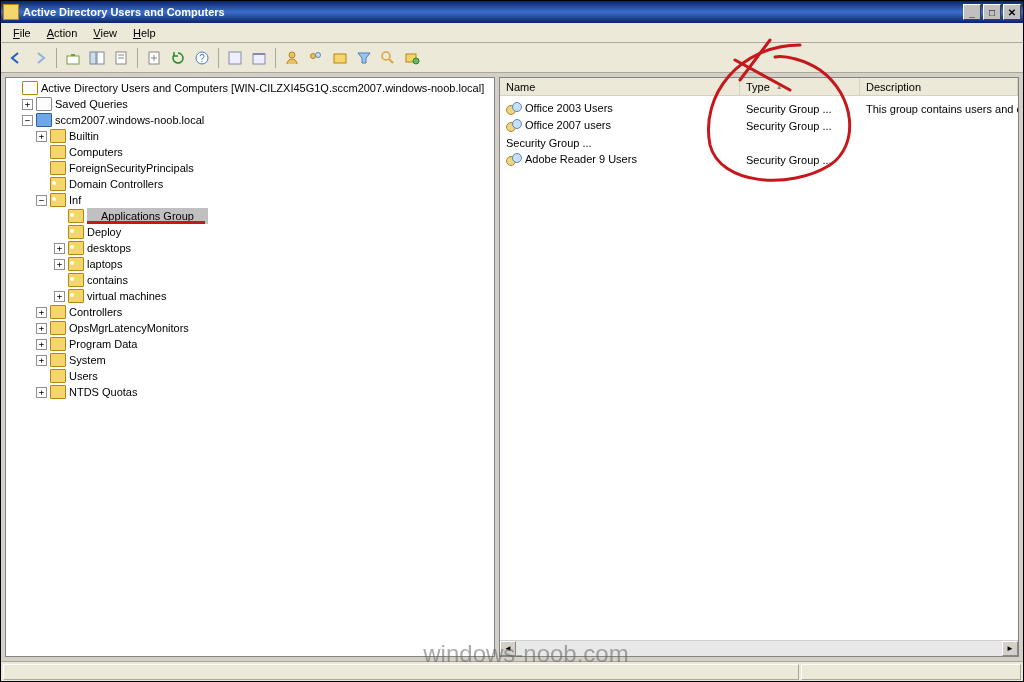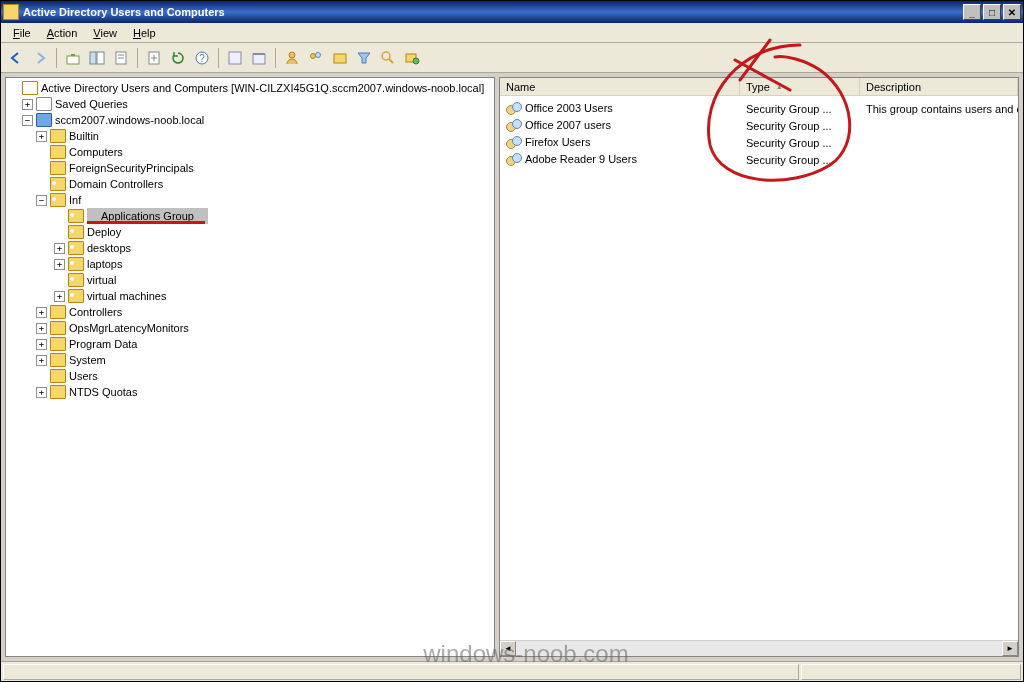"Firefox Users" div.cell { html: <div> <span></span> <span>Firefox Users</span> </div> -> none }
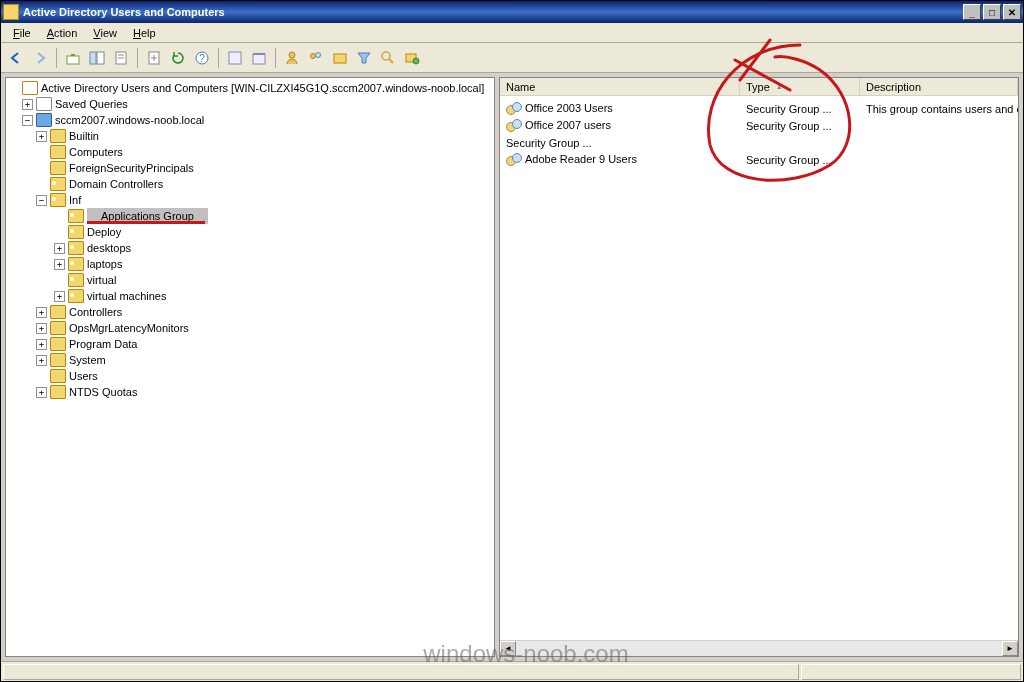"virtual" span { text: virtual -> contains }
